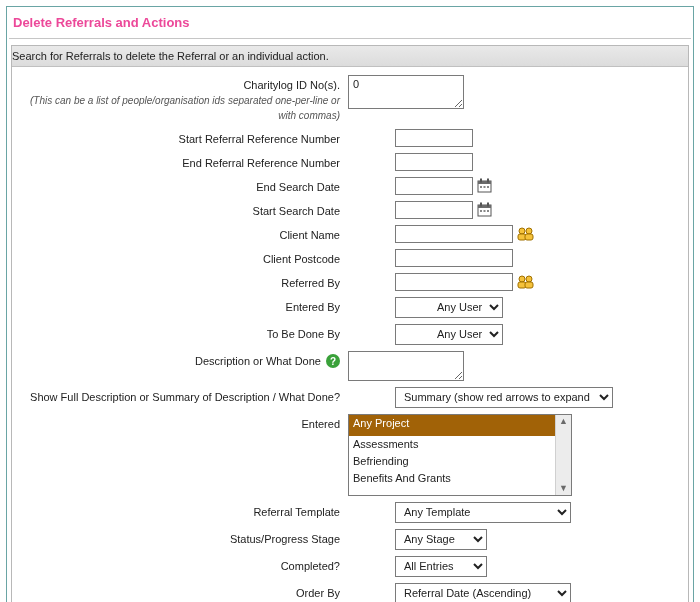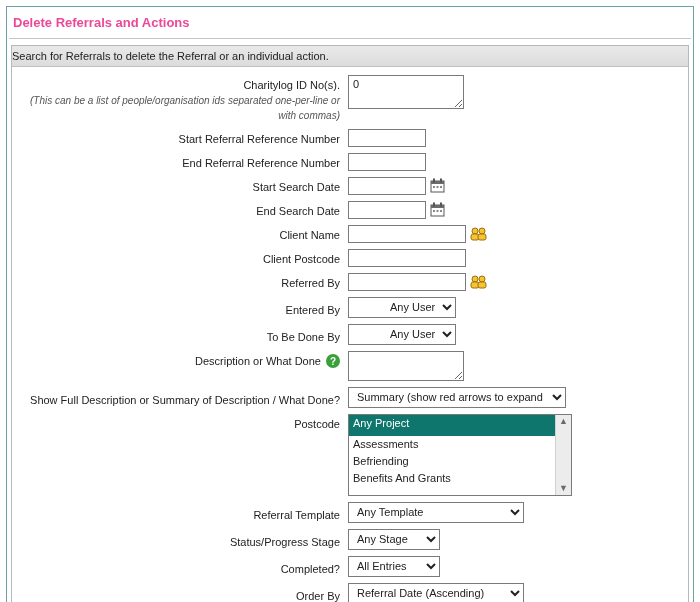"Start Referral Reference Number" .row.center { align-items: flex-end -> flex-start; gap: none -> 47px }
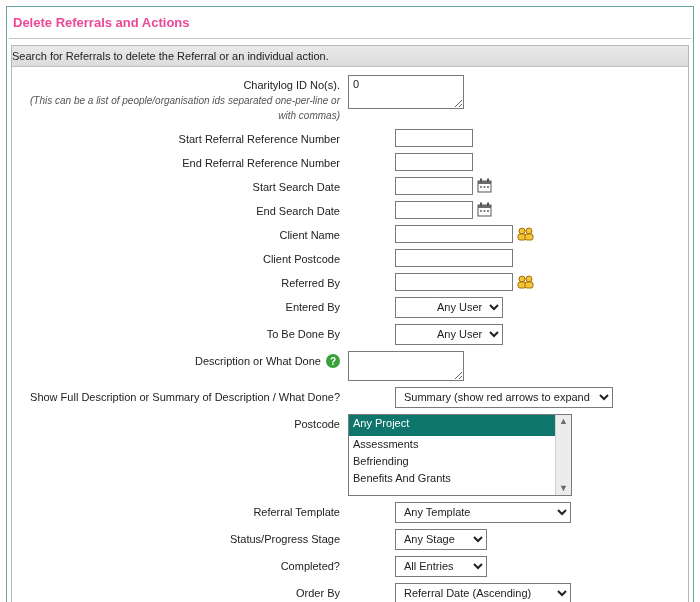"Start Search Date" div.row { order: before "End Search Date" -> after "End Search Date" }
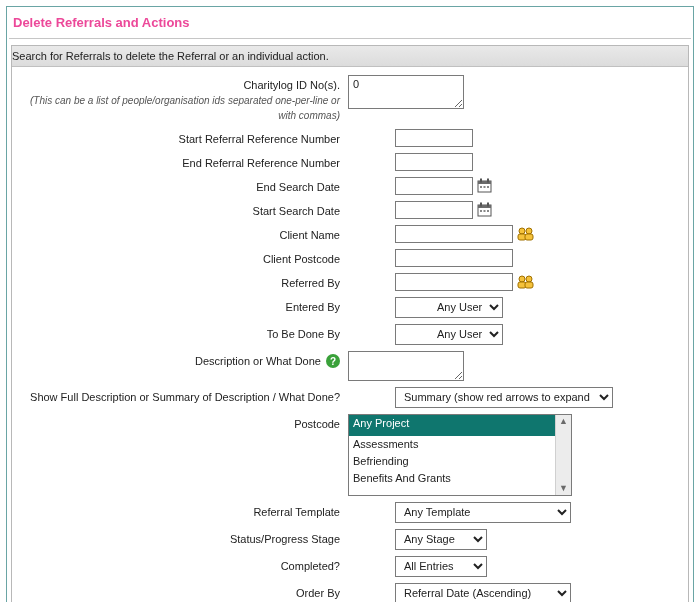"Postcode" div.lbl { text: Postcode -> Entered }
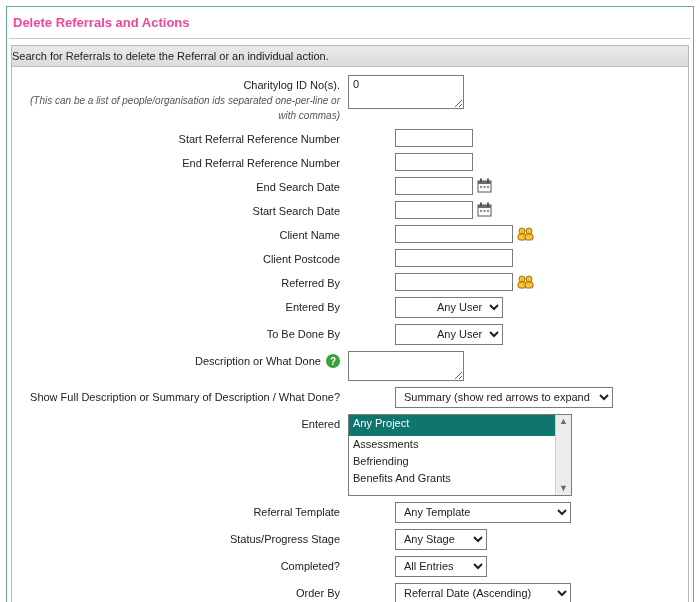"Any Project" .listbox .opt.sel { background: #0f766e -> #a16207 }
